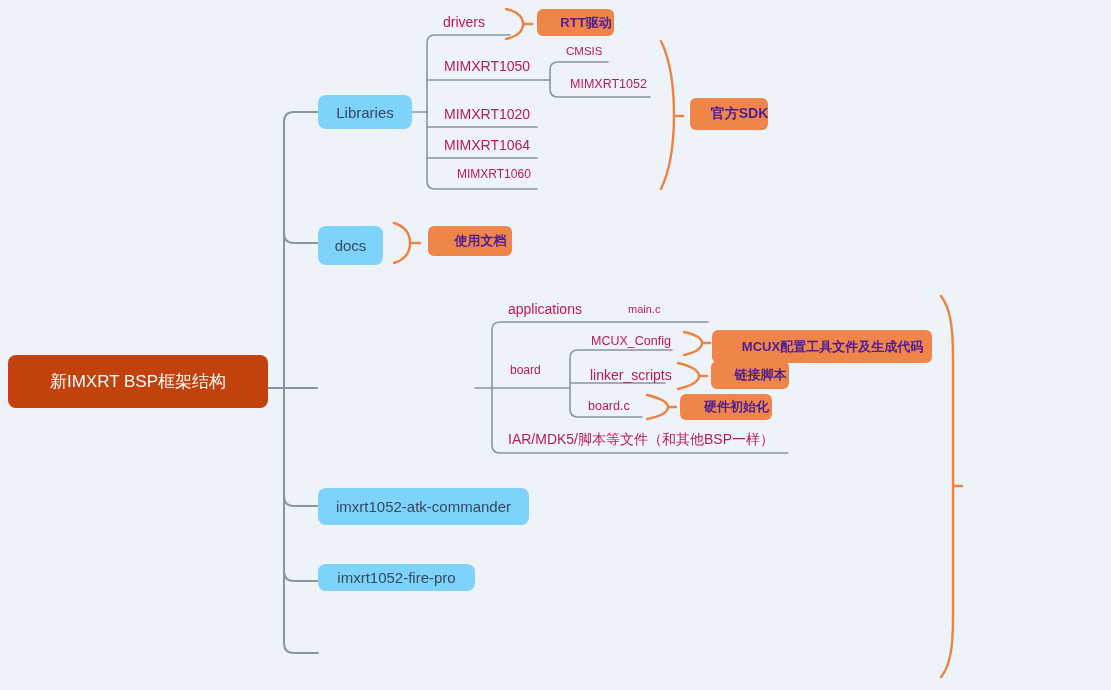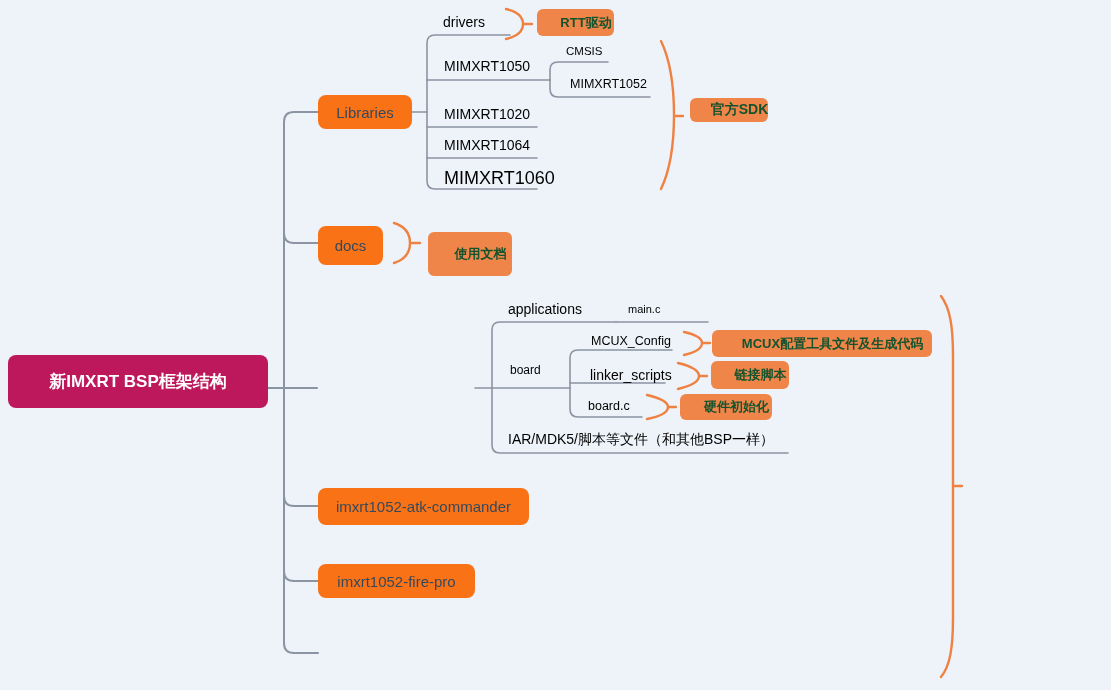"drivers" .lbl { color: #000000 -> #be185d }
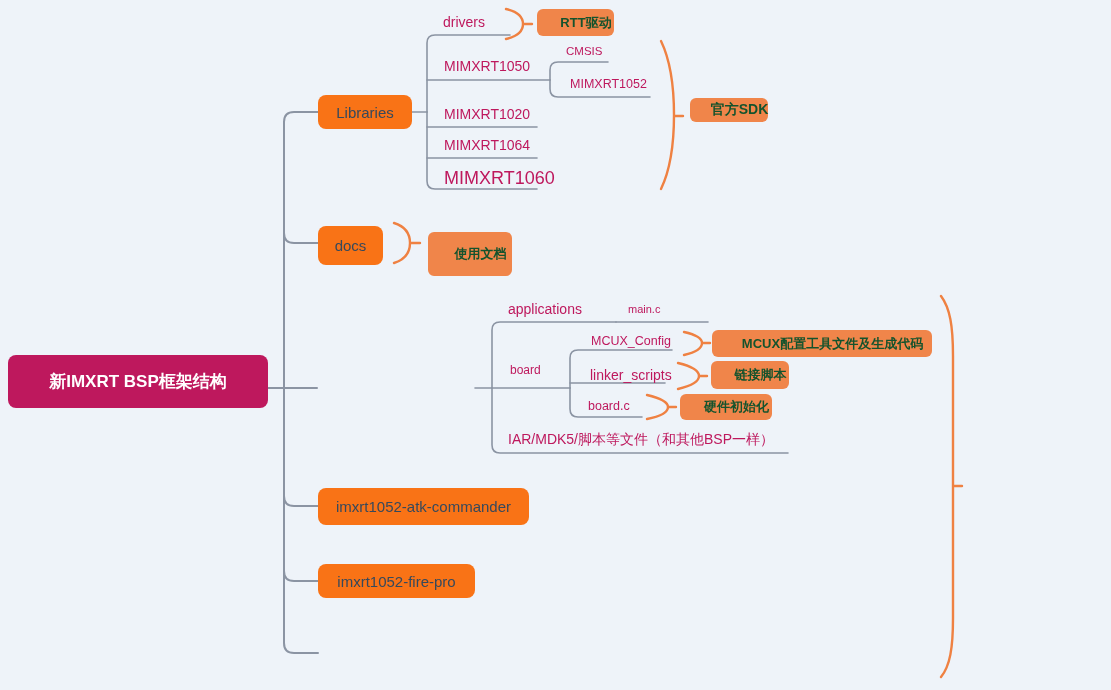"RTT驱动" .orange-node { color: #14532d -> #4c1d95 }
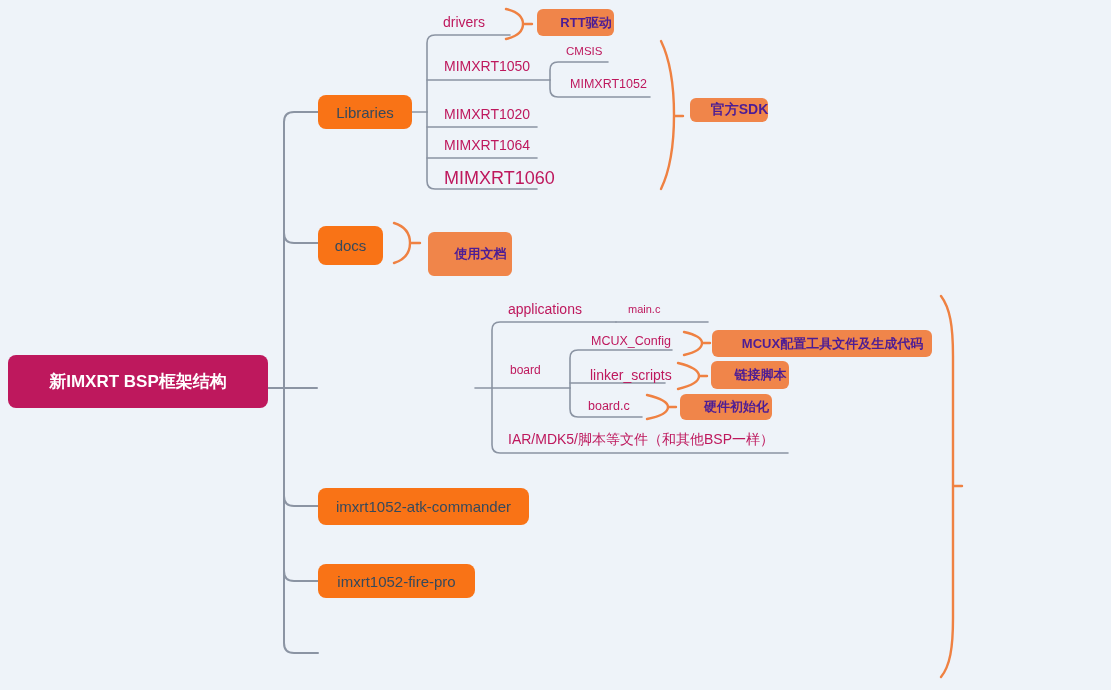"Libraries" .blue-node { background: #f97316 -> #7dd3fc }
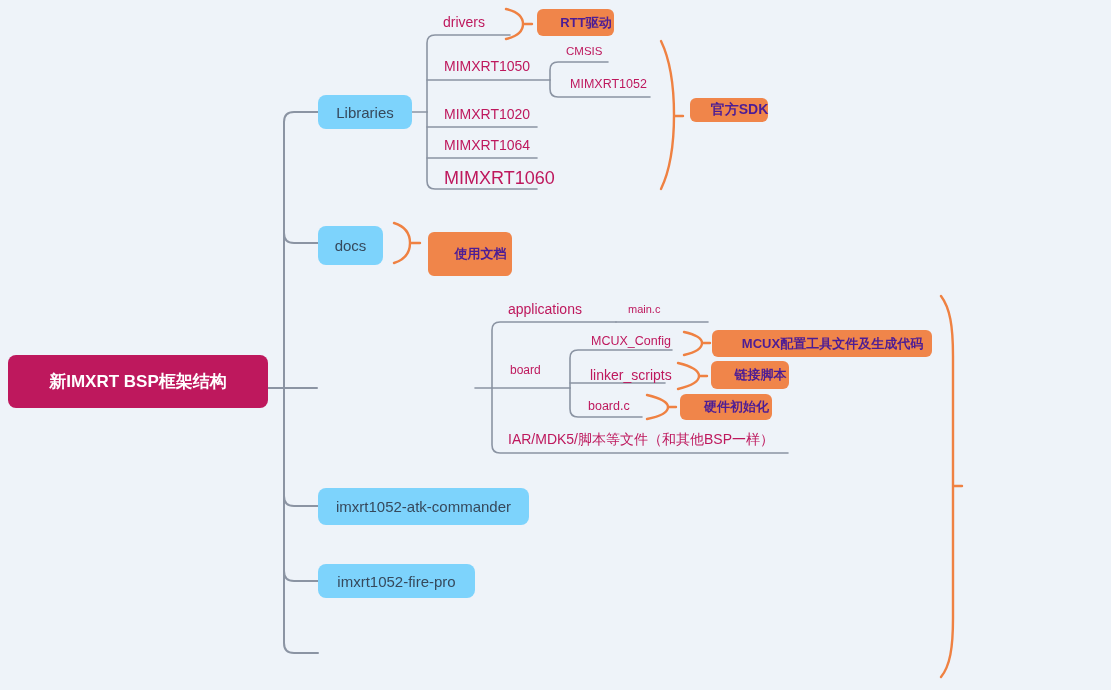"官方SDK" div.node { height: 24px -> 32px }
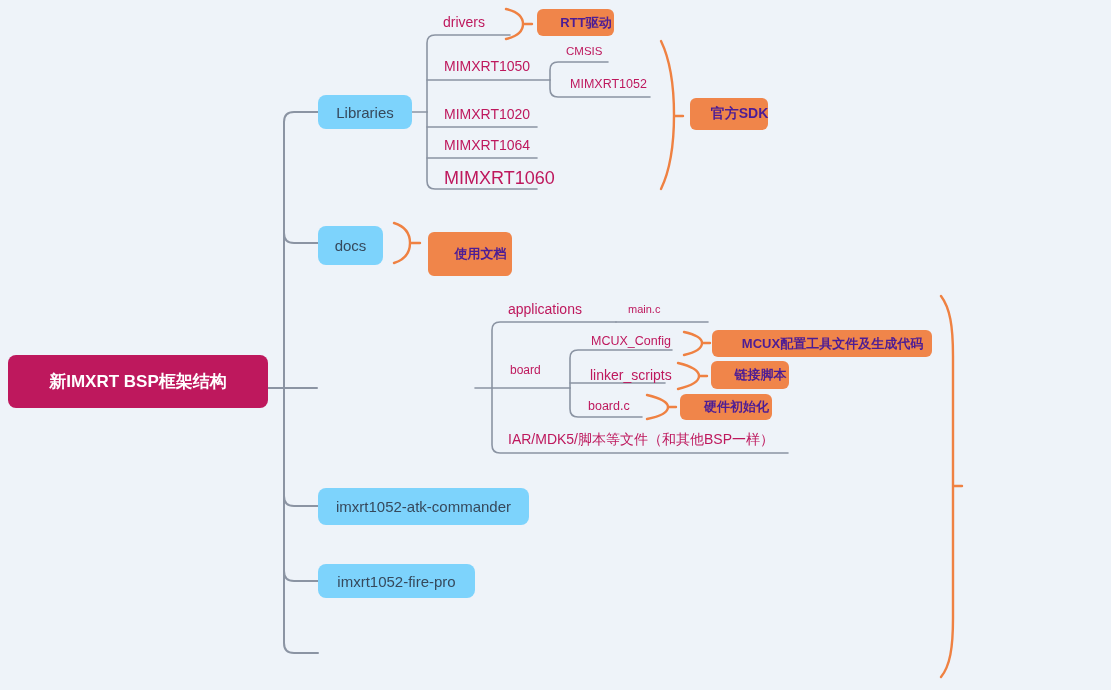"MIMXRT1060" div.lbl { font-size: 18px -> 12px; left: 444px -> 457px }
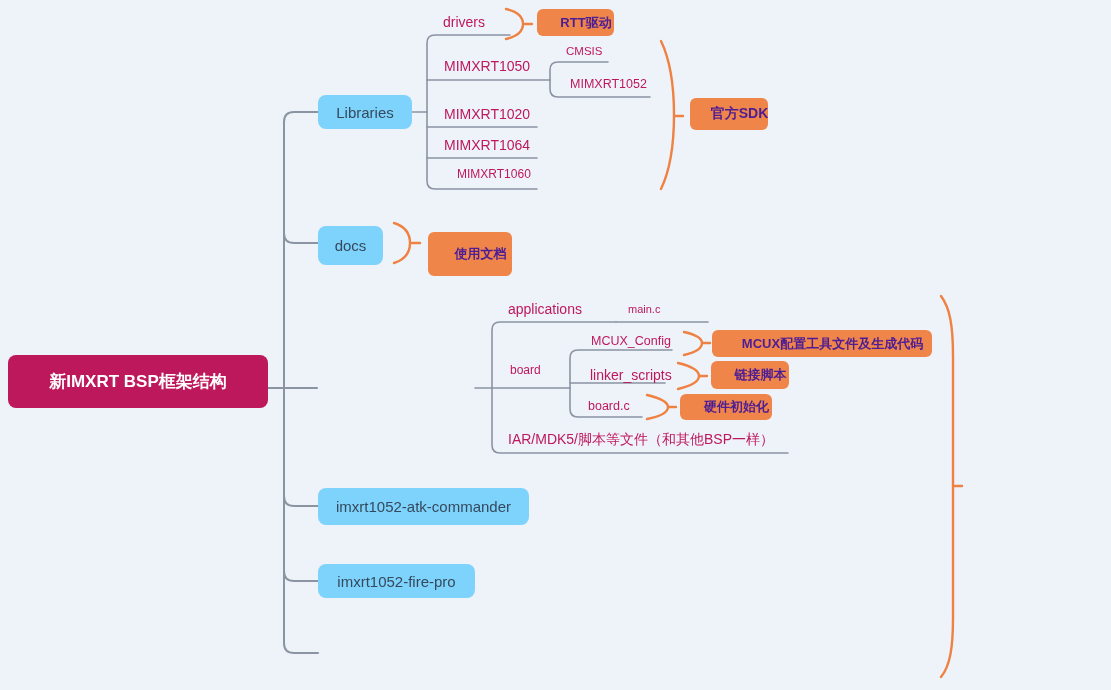"使用文档" div.node { height: 44px -> 30px; top: 232px -> 226px }
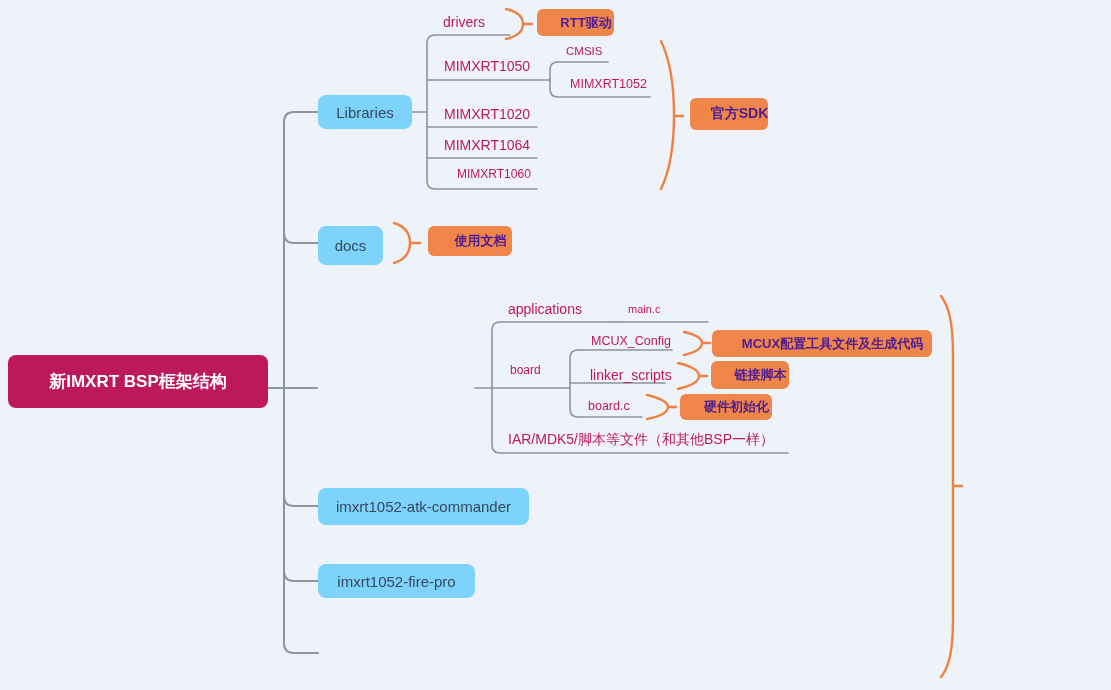"MCUX配置工具文件及生成代码" div.node { height: 27px -> 33px }
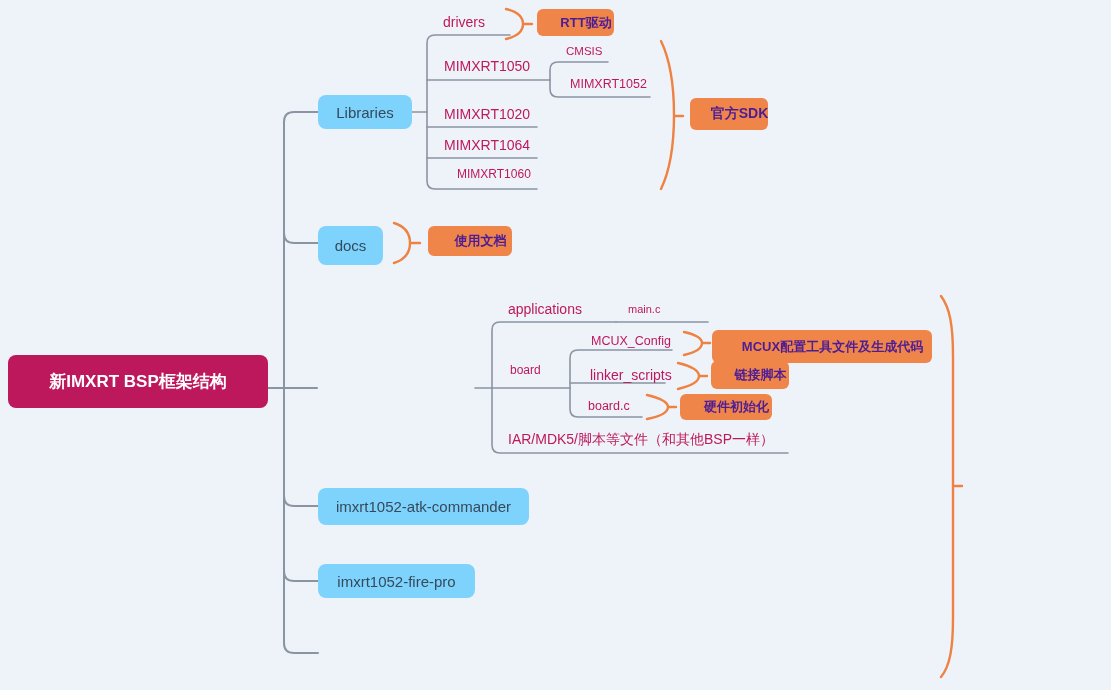"新IMXRT BSP框架结构" .root-node { background: #be185d -> #c2410c; font-weight: bold -> normal }
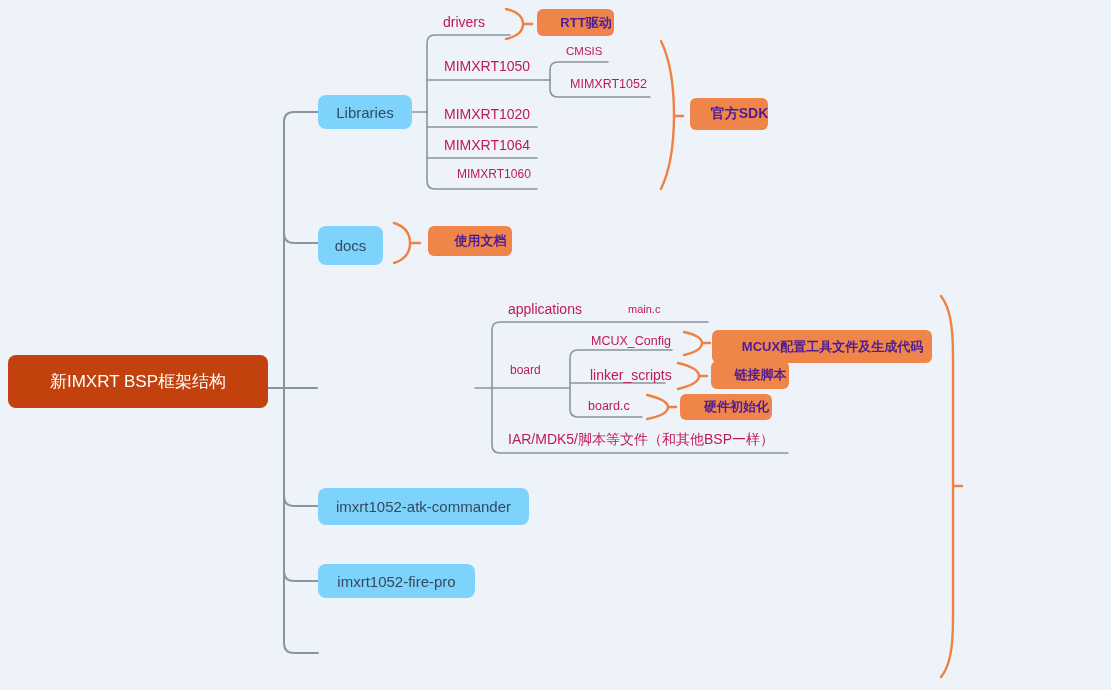"imxrt1052-fire-pro" div.node { height: 34px -> 27px }
